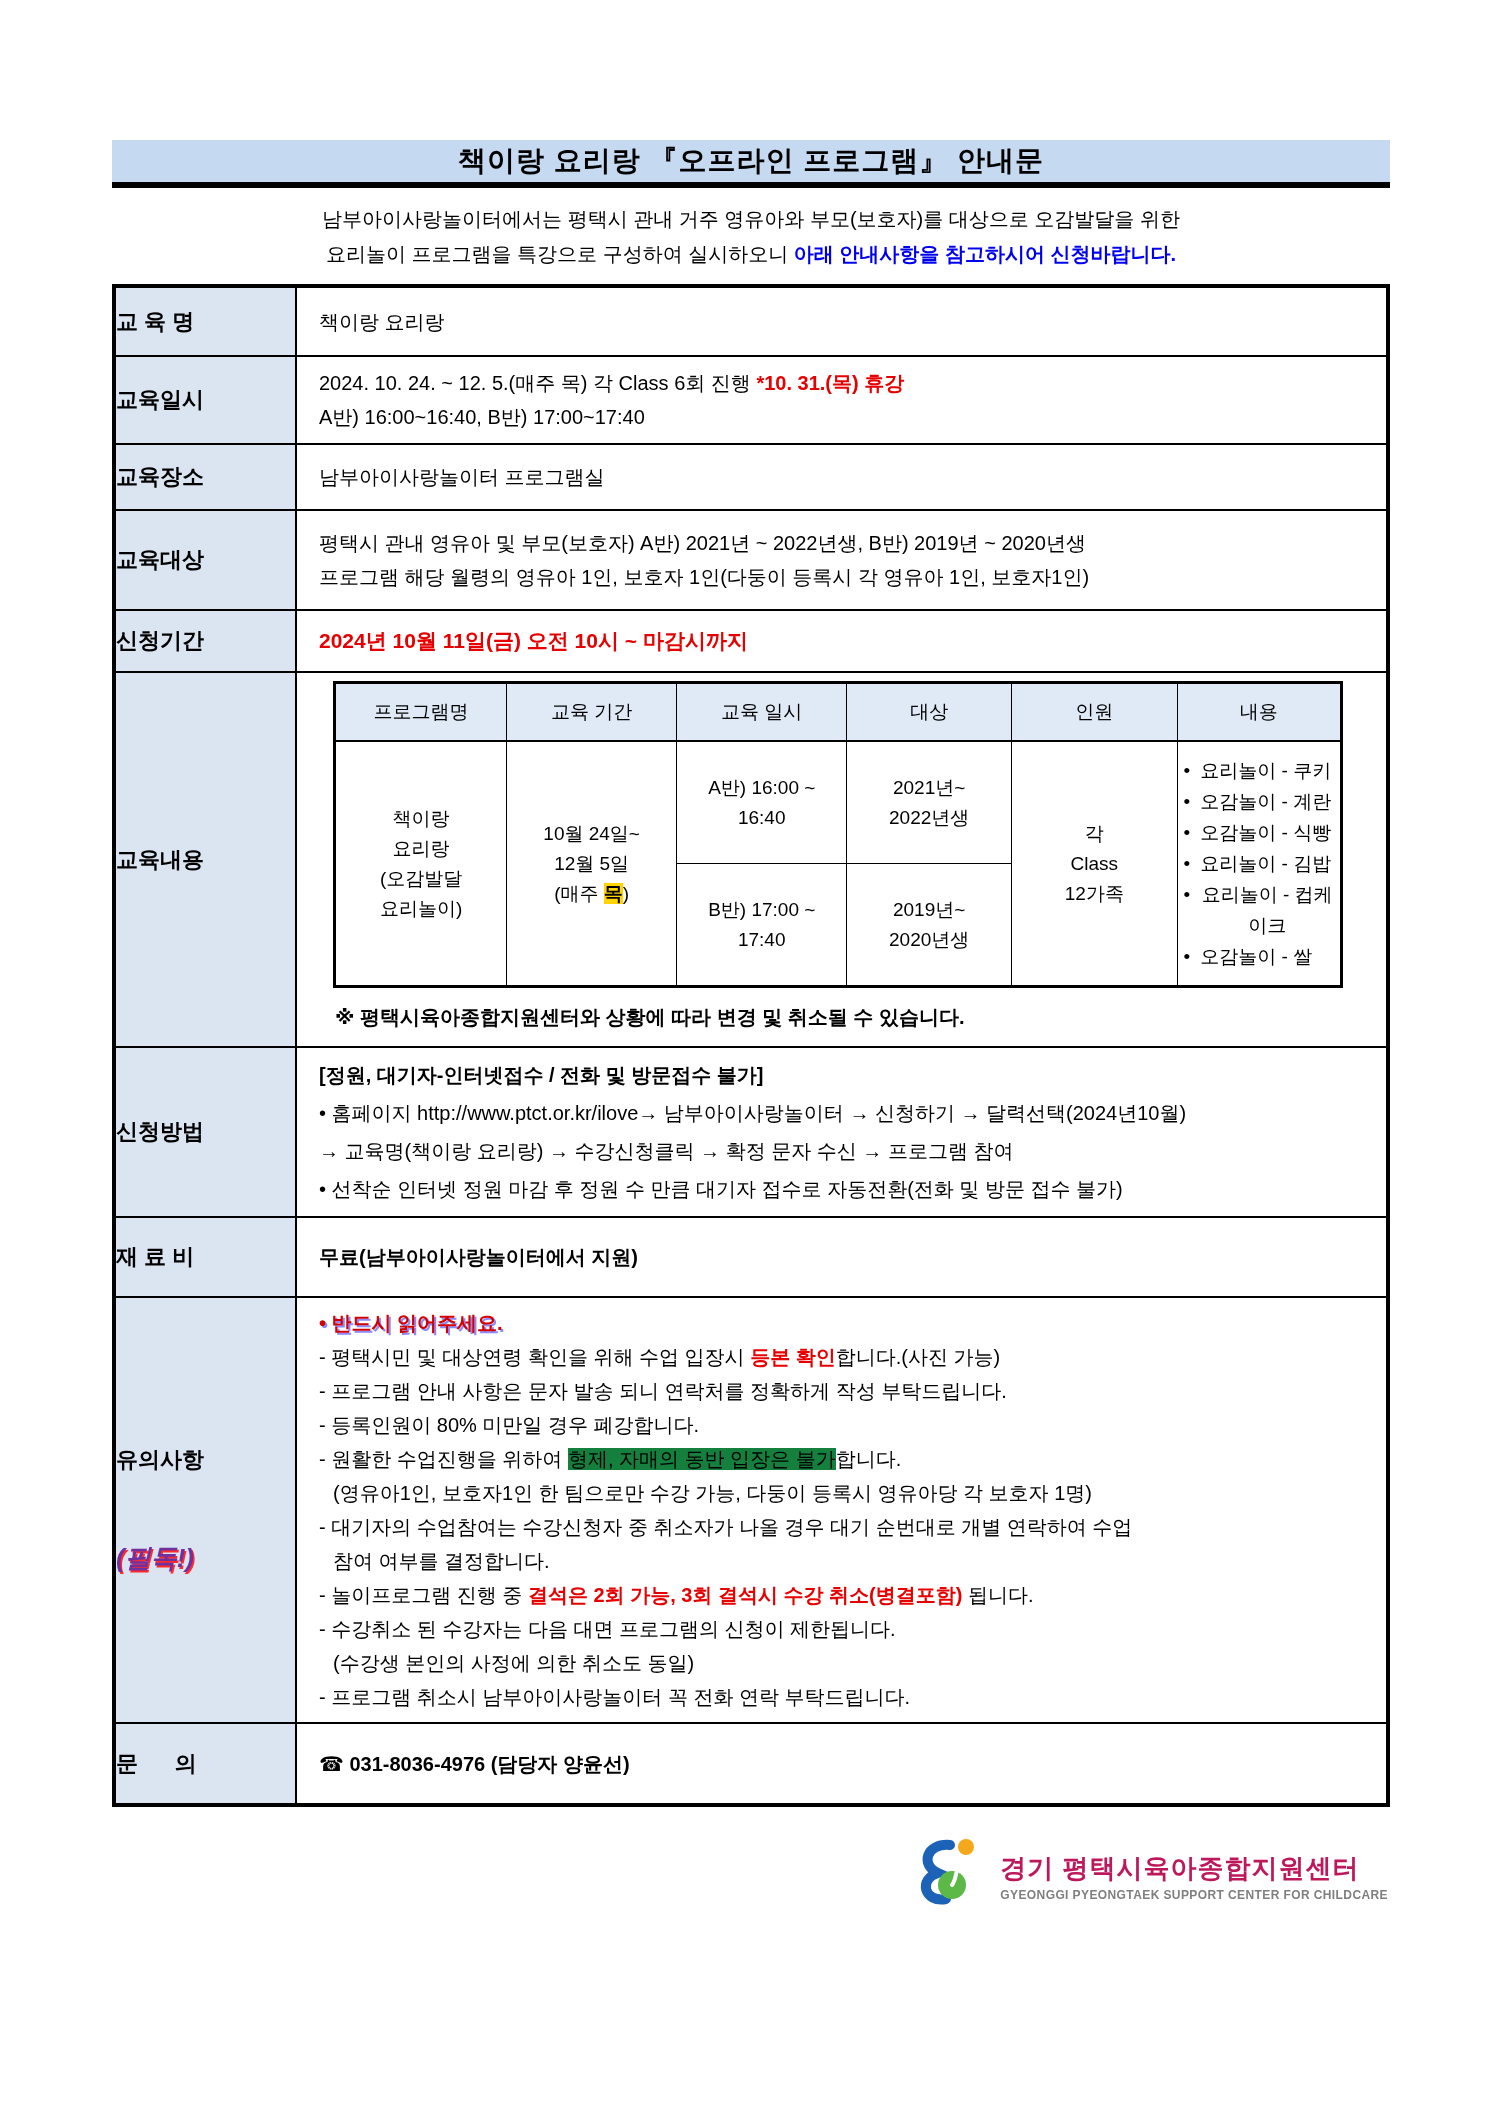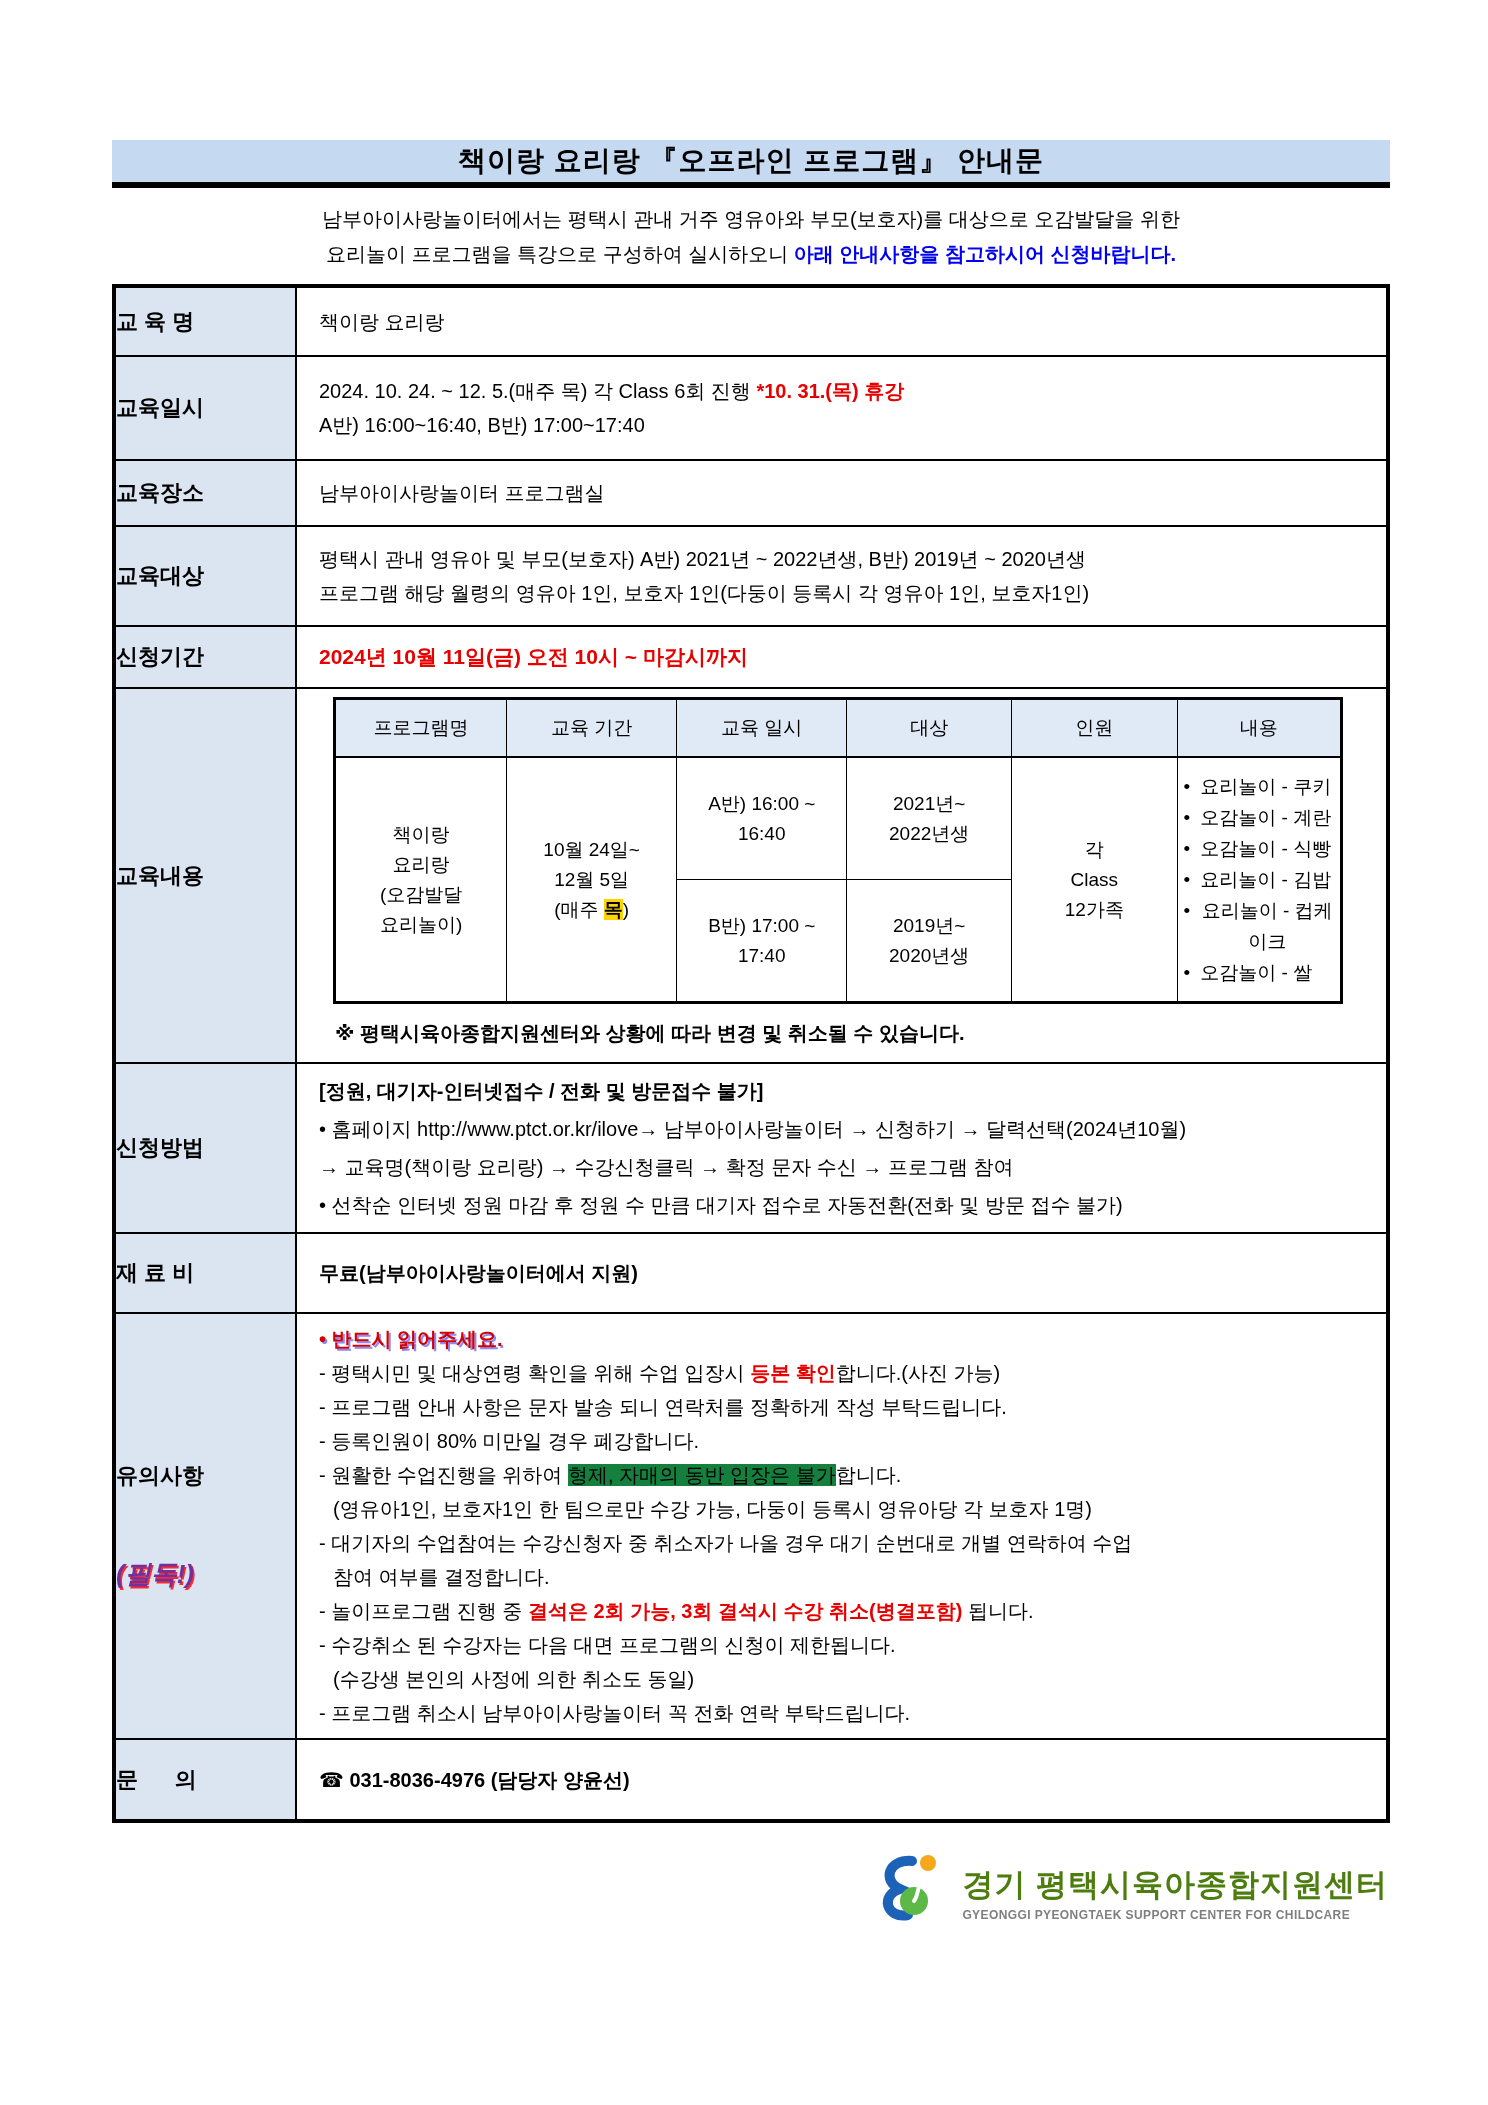"2024. 10. 24. ~ 12." tr.r-schedule td { height: 104px -> 88px }
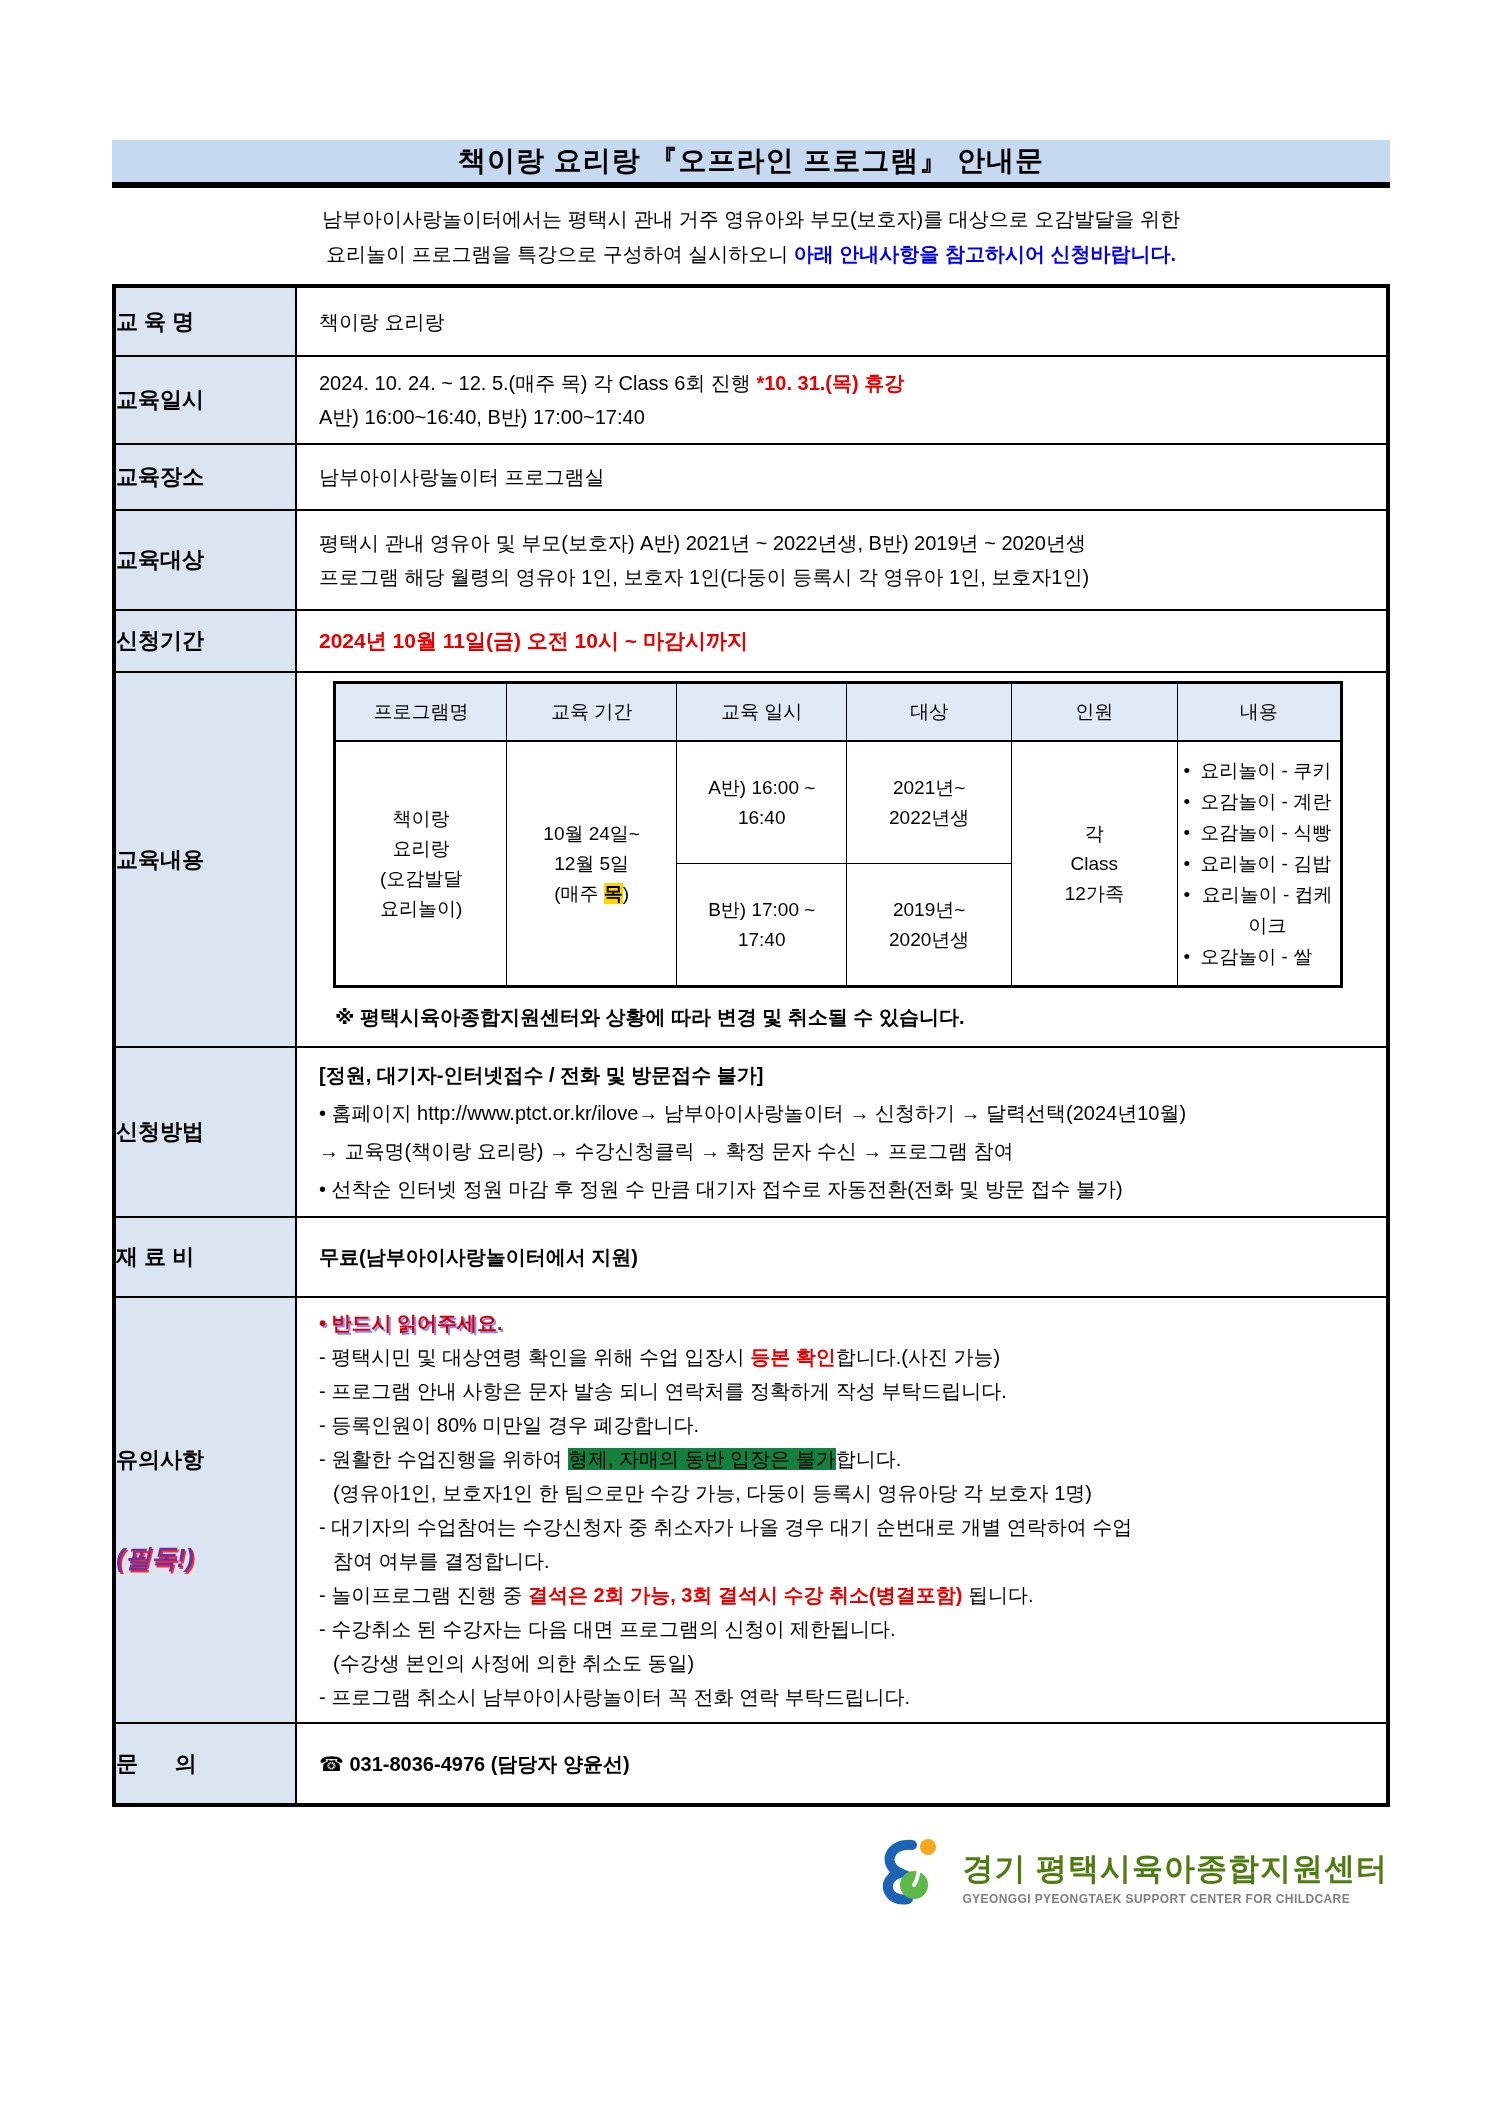"경기 평택시육아종합지원센터" .org-kr { color: #4d7c0f -> #be185d; font-size: 31px -> 26px }
